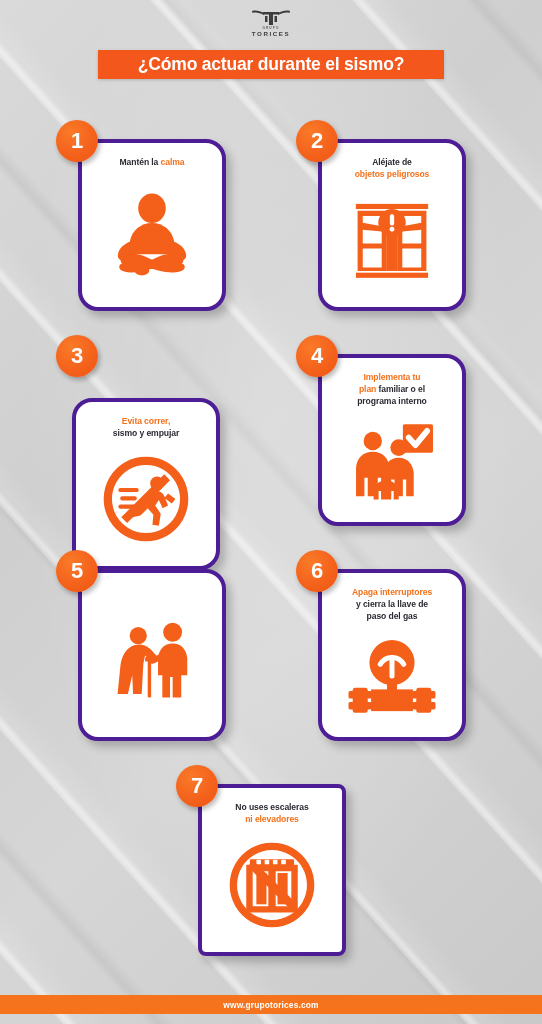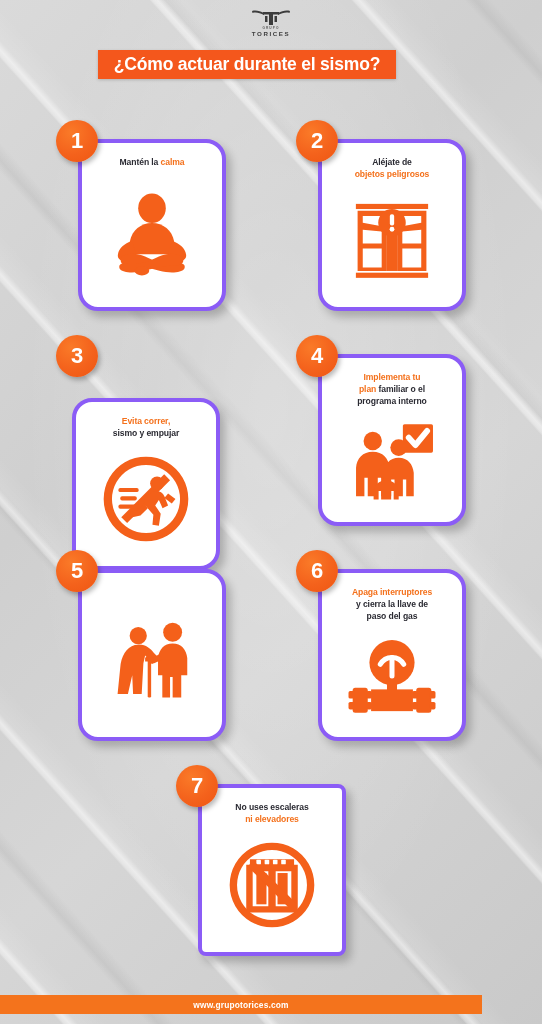"¿Cómo actuar durante el sismo?" #title-banner { width: 298px -> 346px }
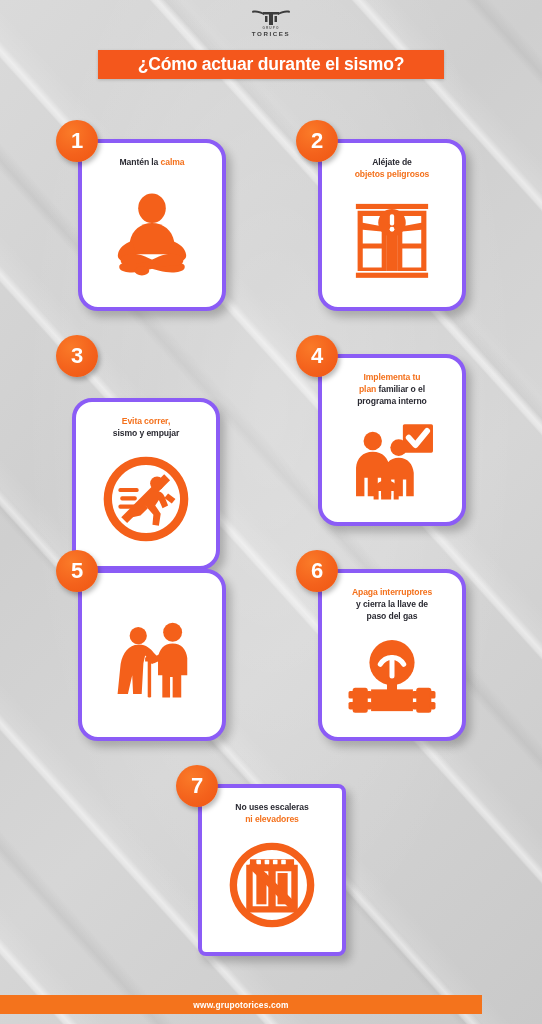"Mantén la calma" .card { border: 4px solid #8b5cf6 -> 4px solid #4c1d95 }
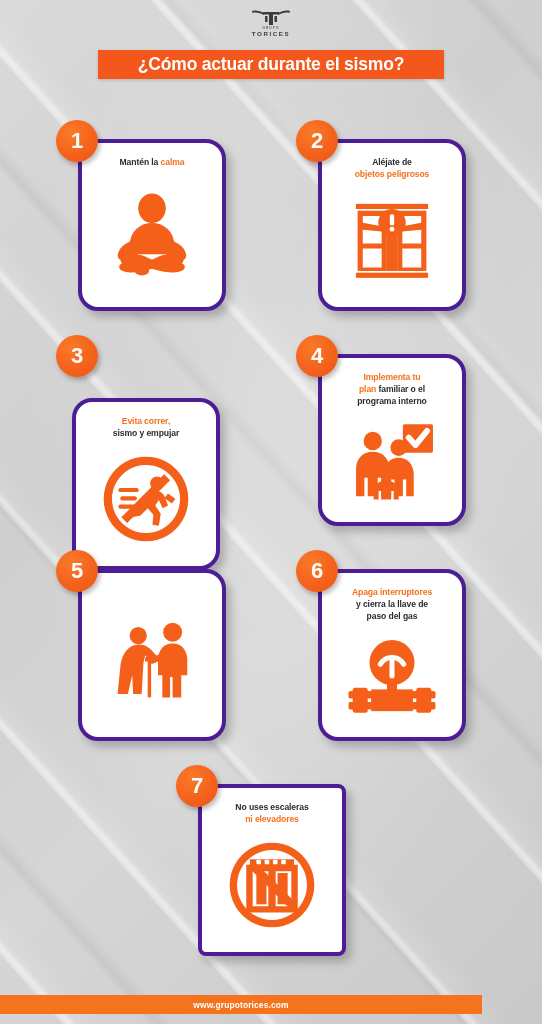"www.grupotorices.com" #footer-bar { width: 482px -> 542px }
